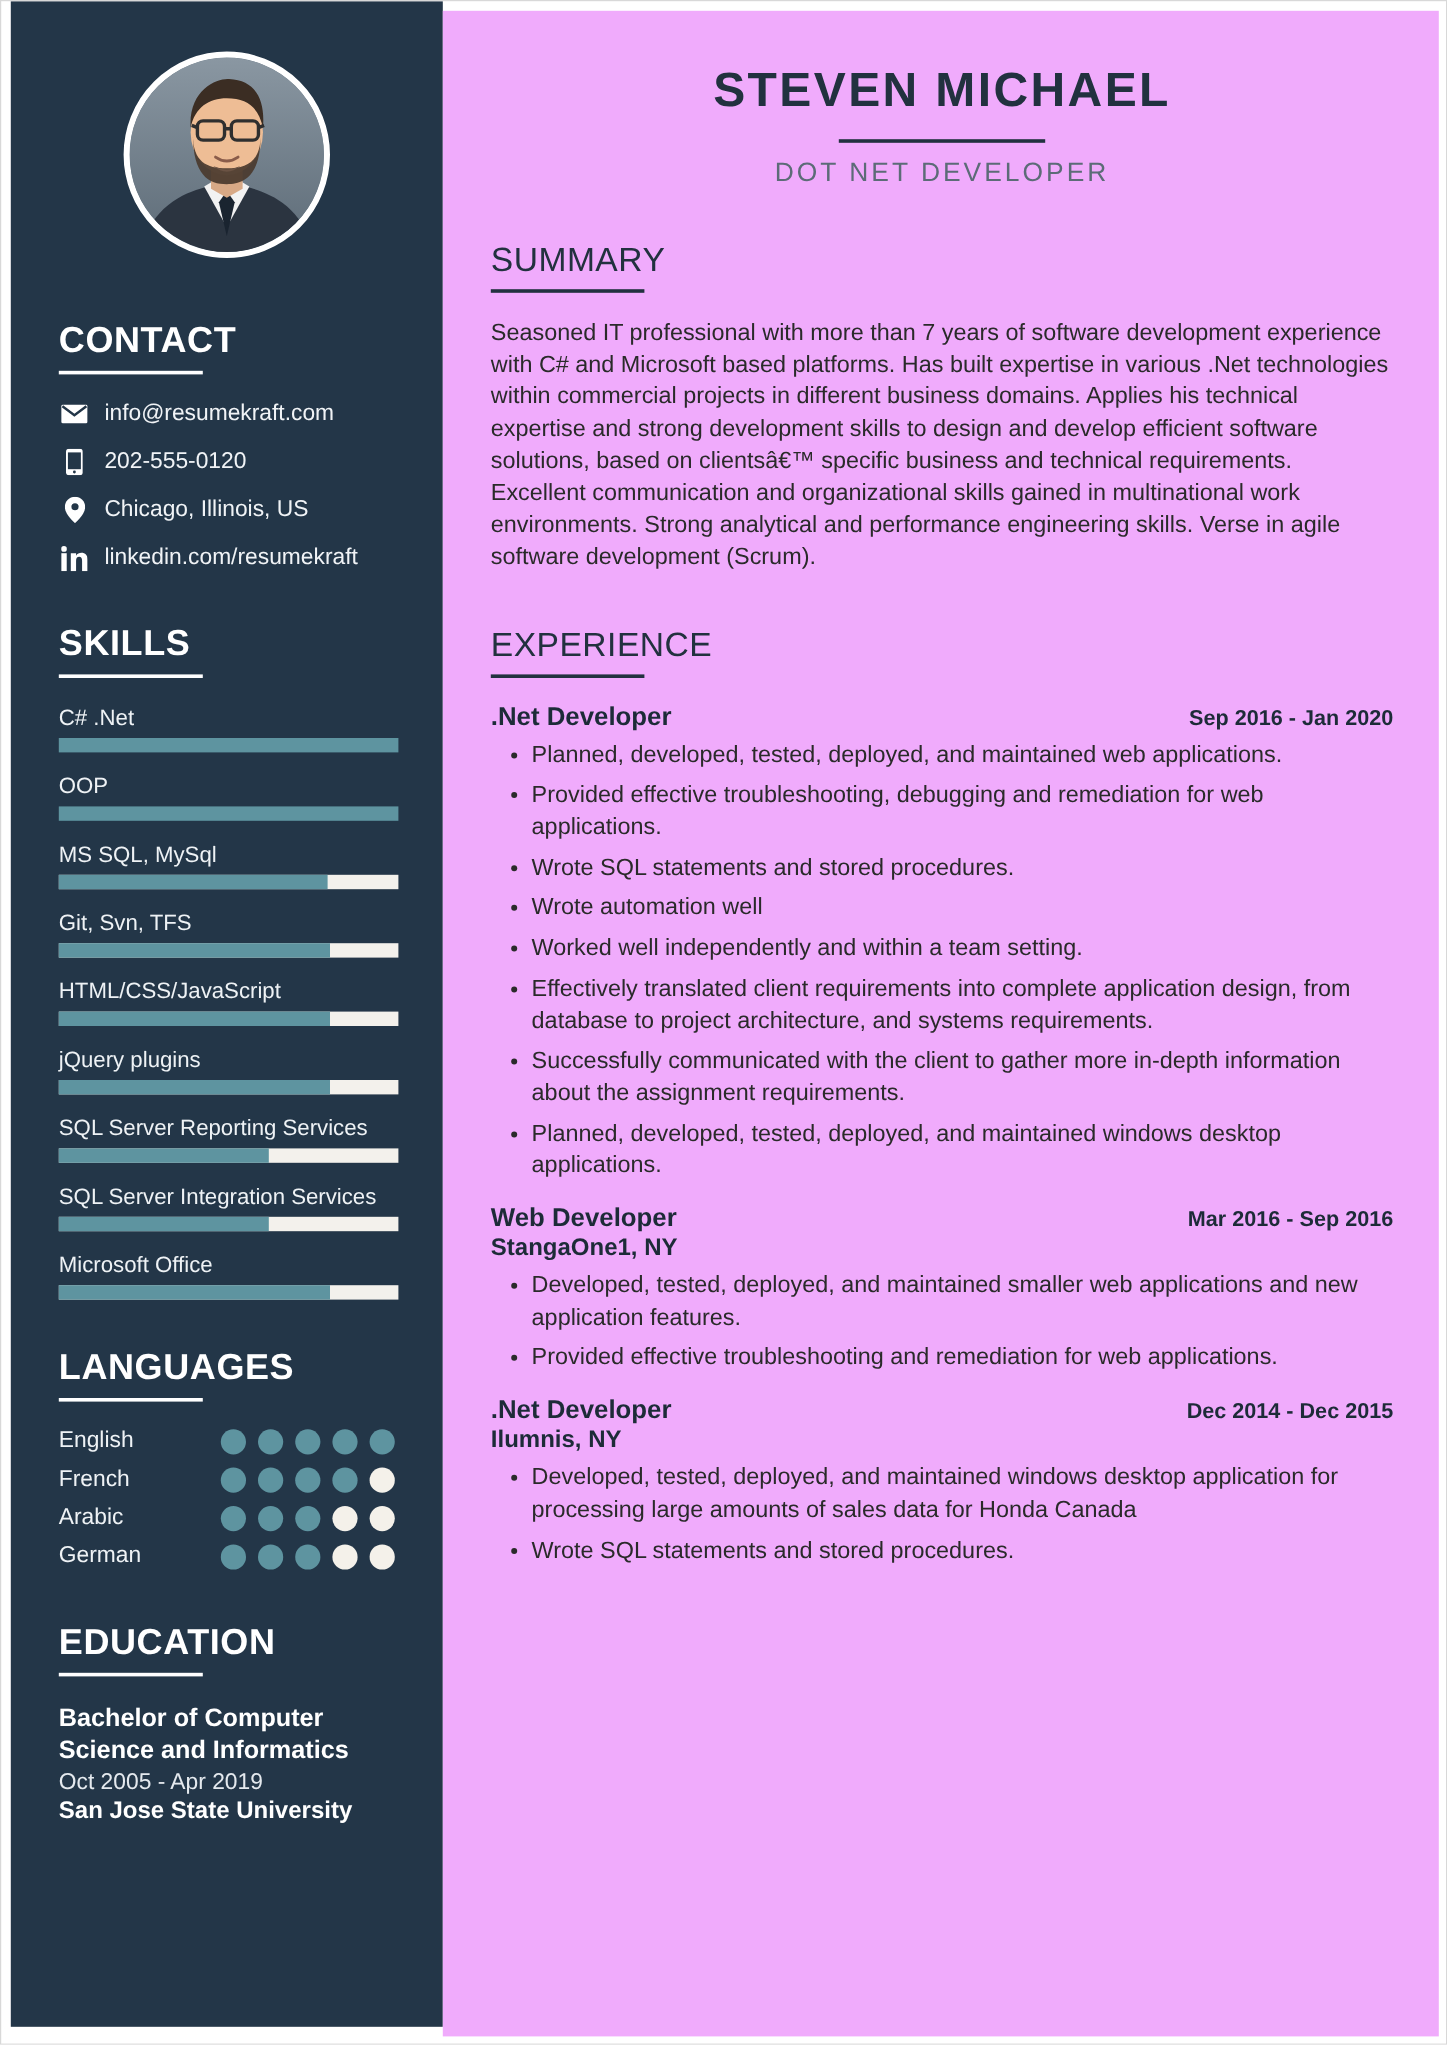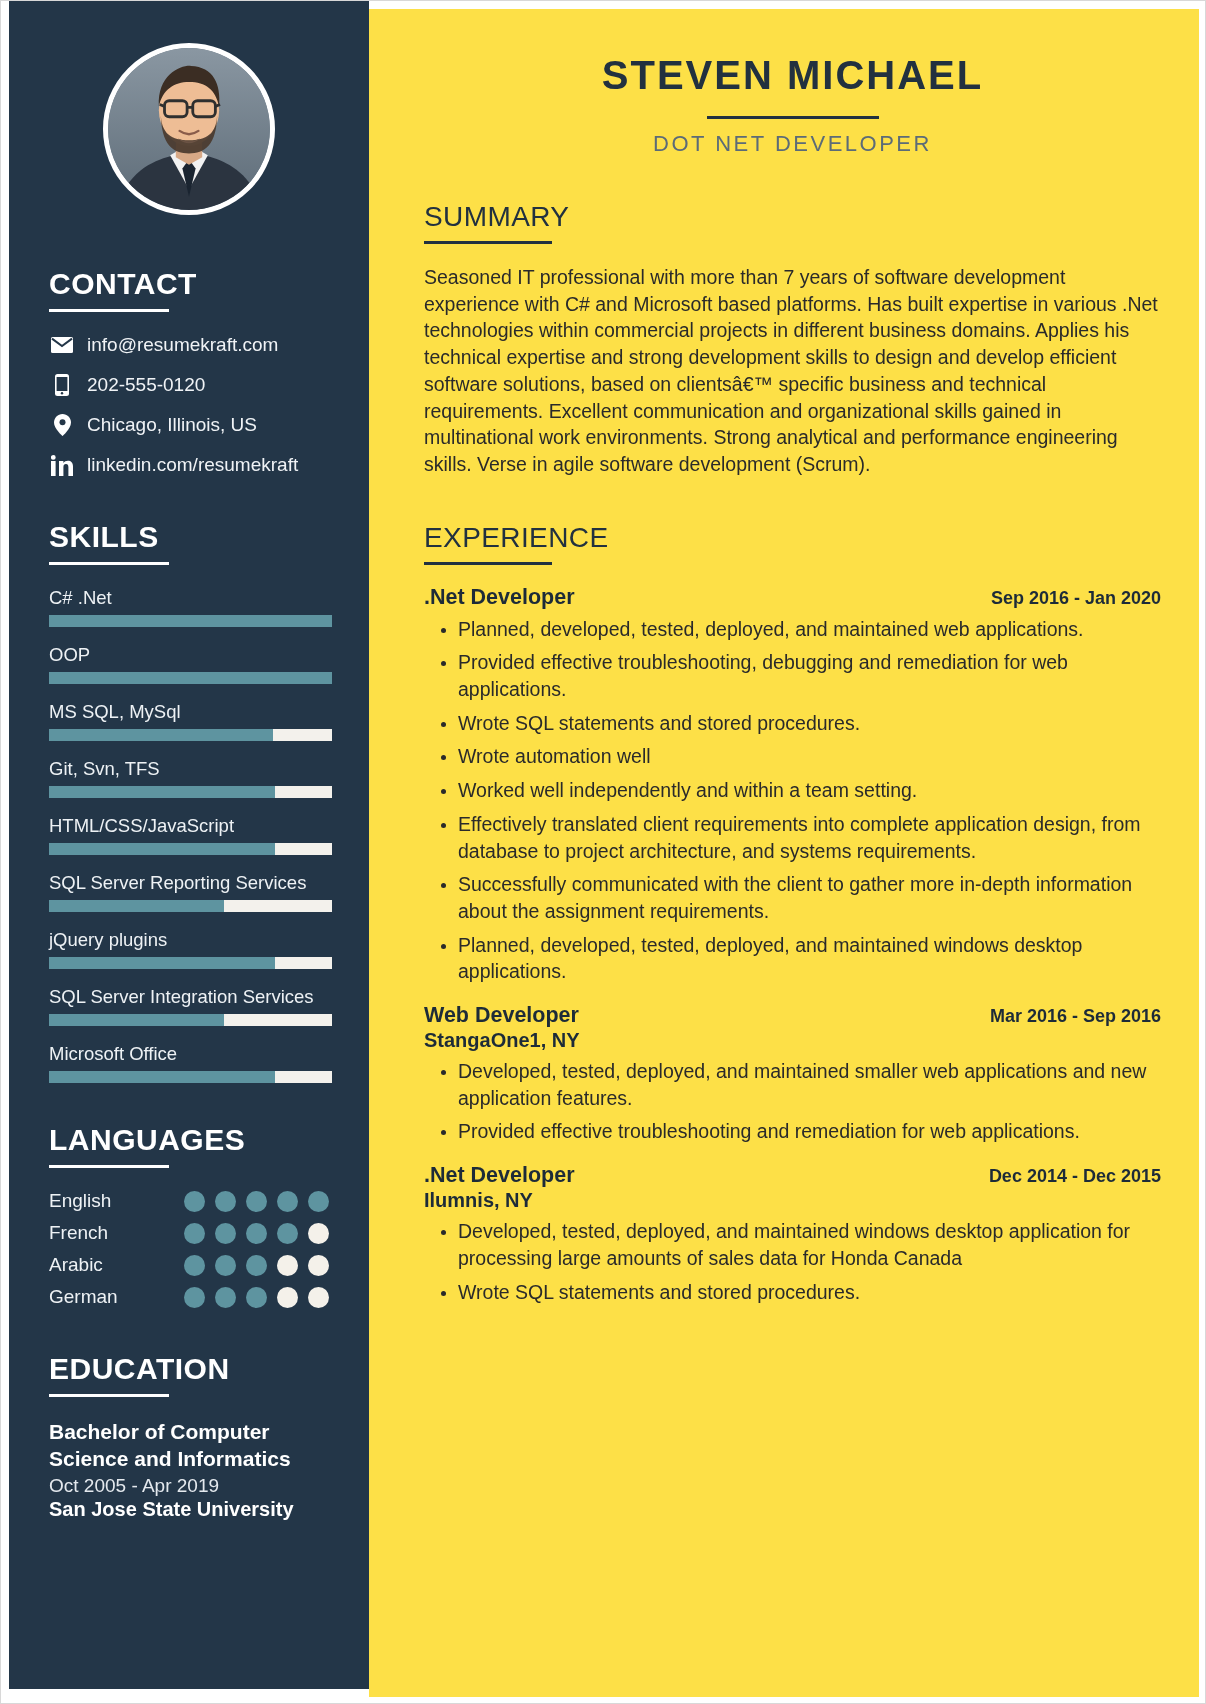"STEVEN MICHAEL" .main { background: #fde047 -> #f0abfc; padding: 44px 38px 0 55px -> 44px 38px 0 40px }
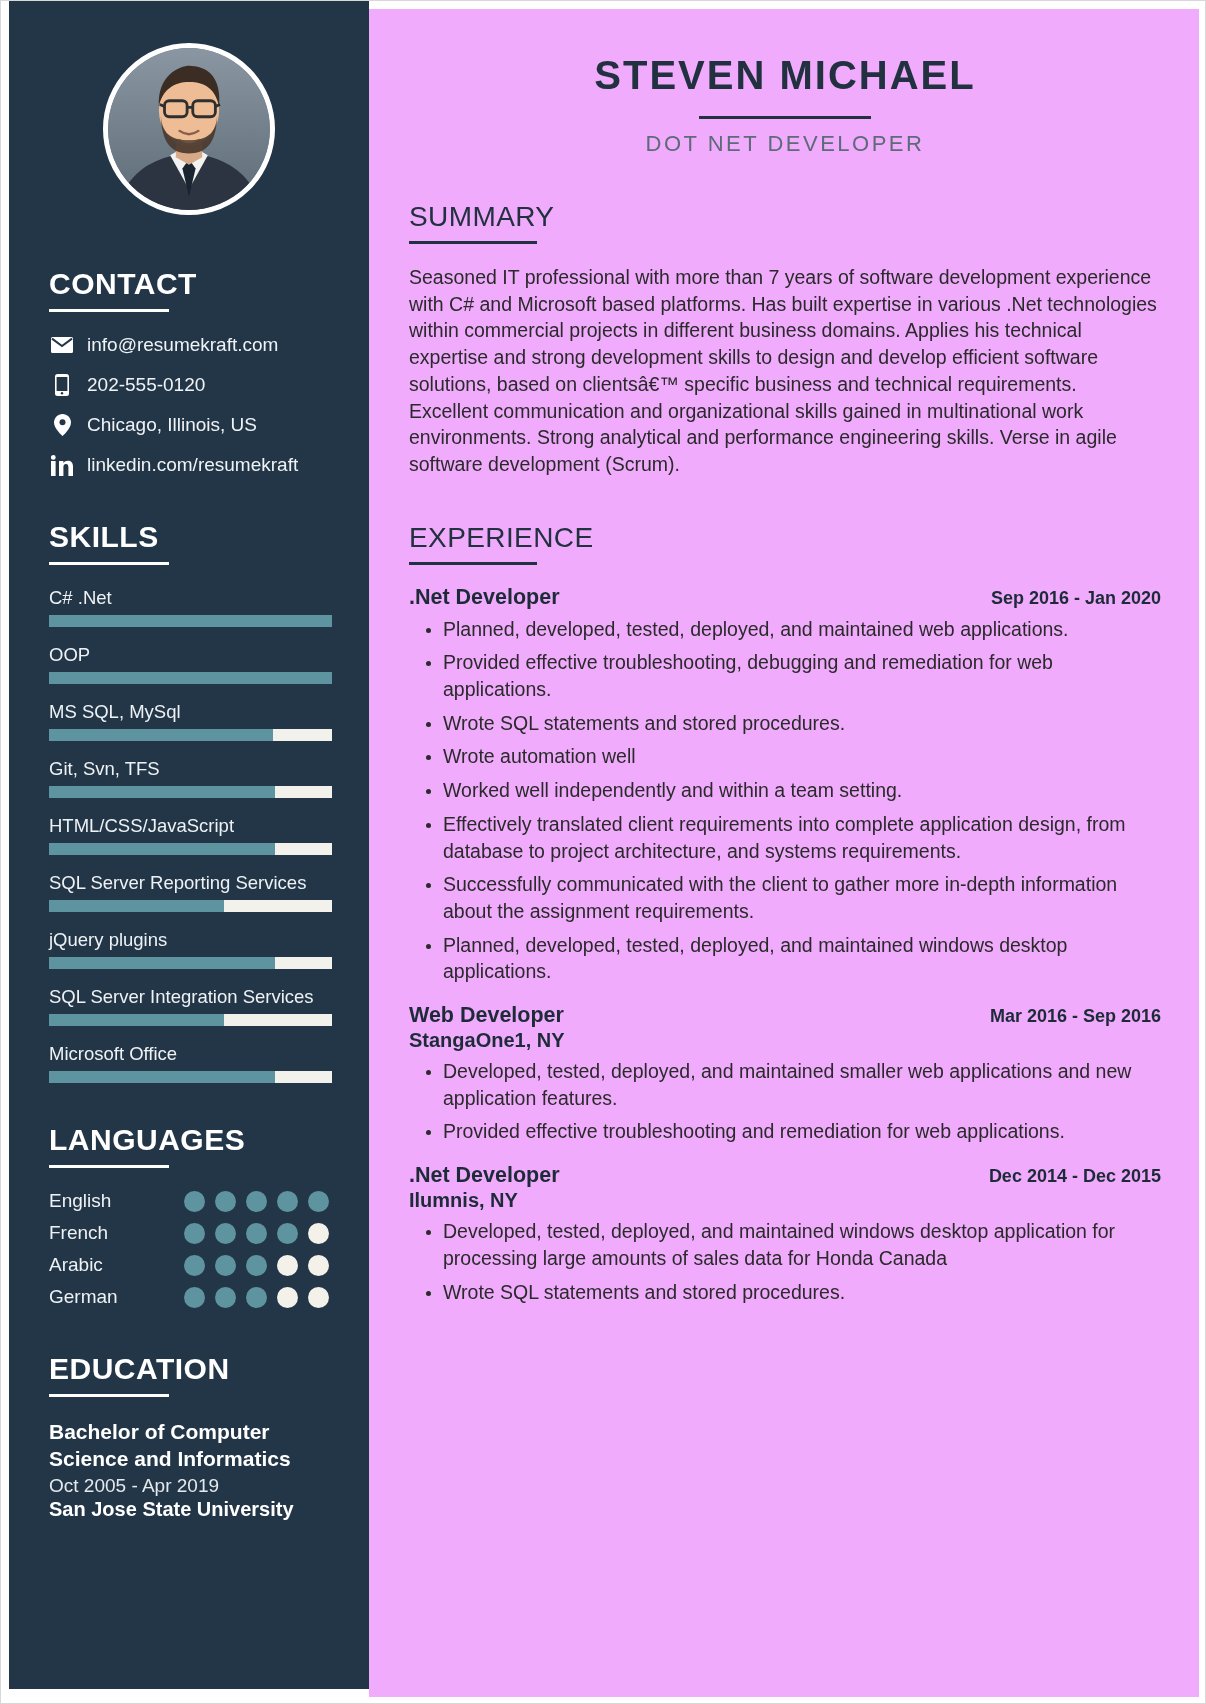"SQL Server Reporting Services" div.skill { order: before "jQuery plugins" -> after "jQuery plugins" }
